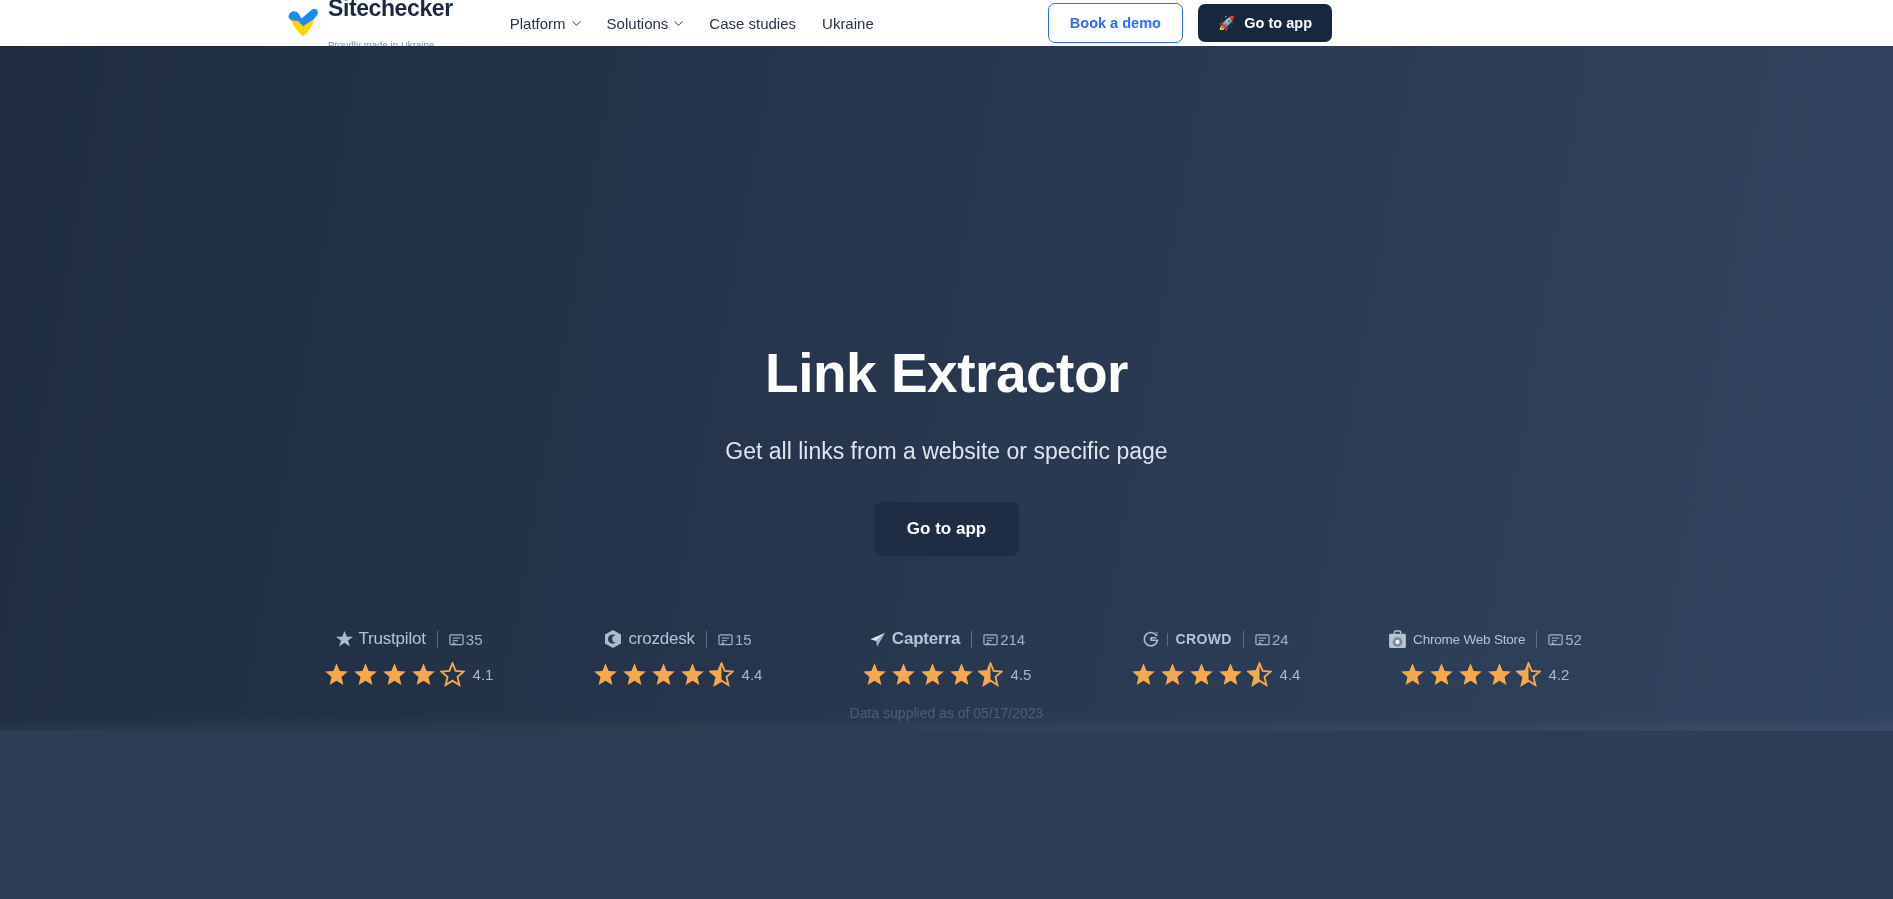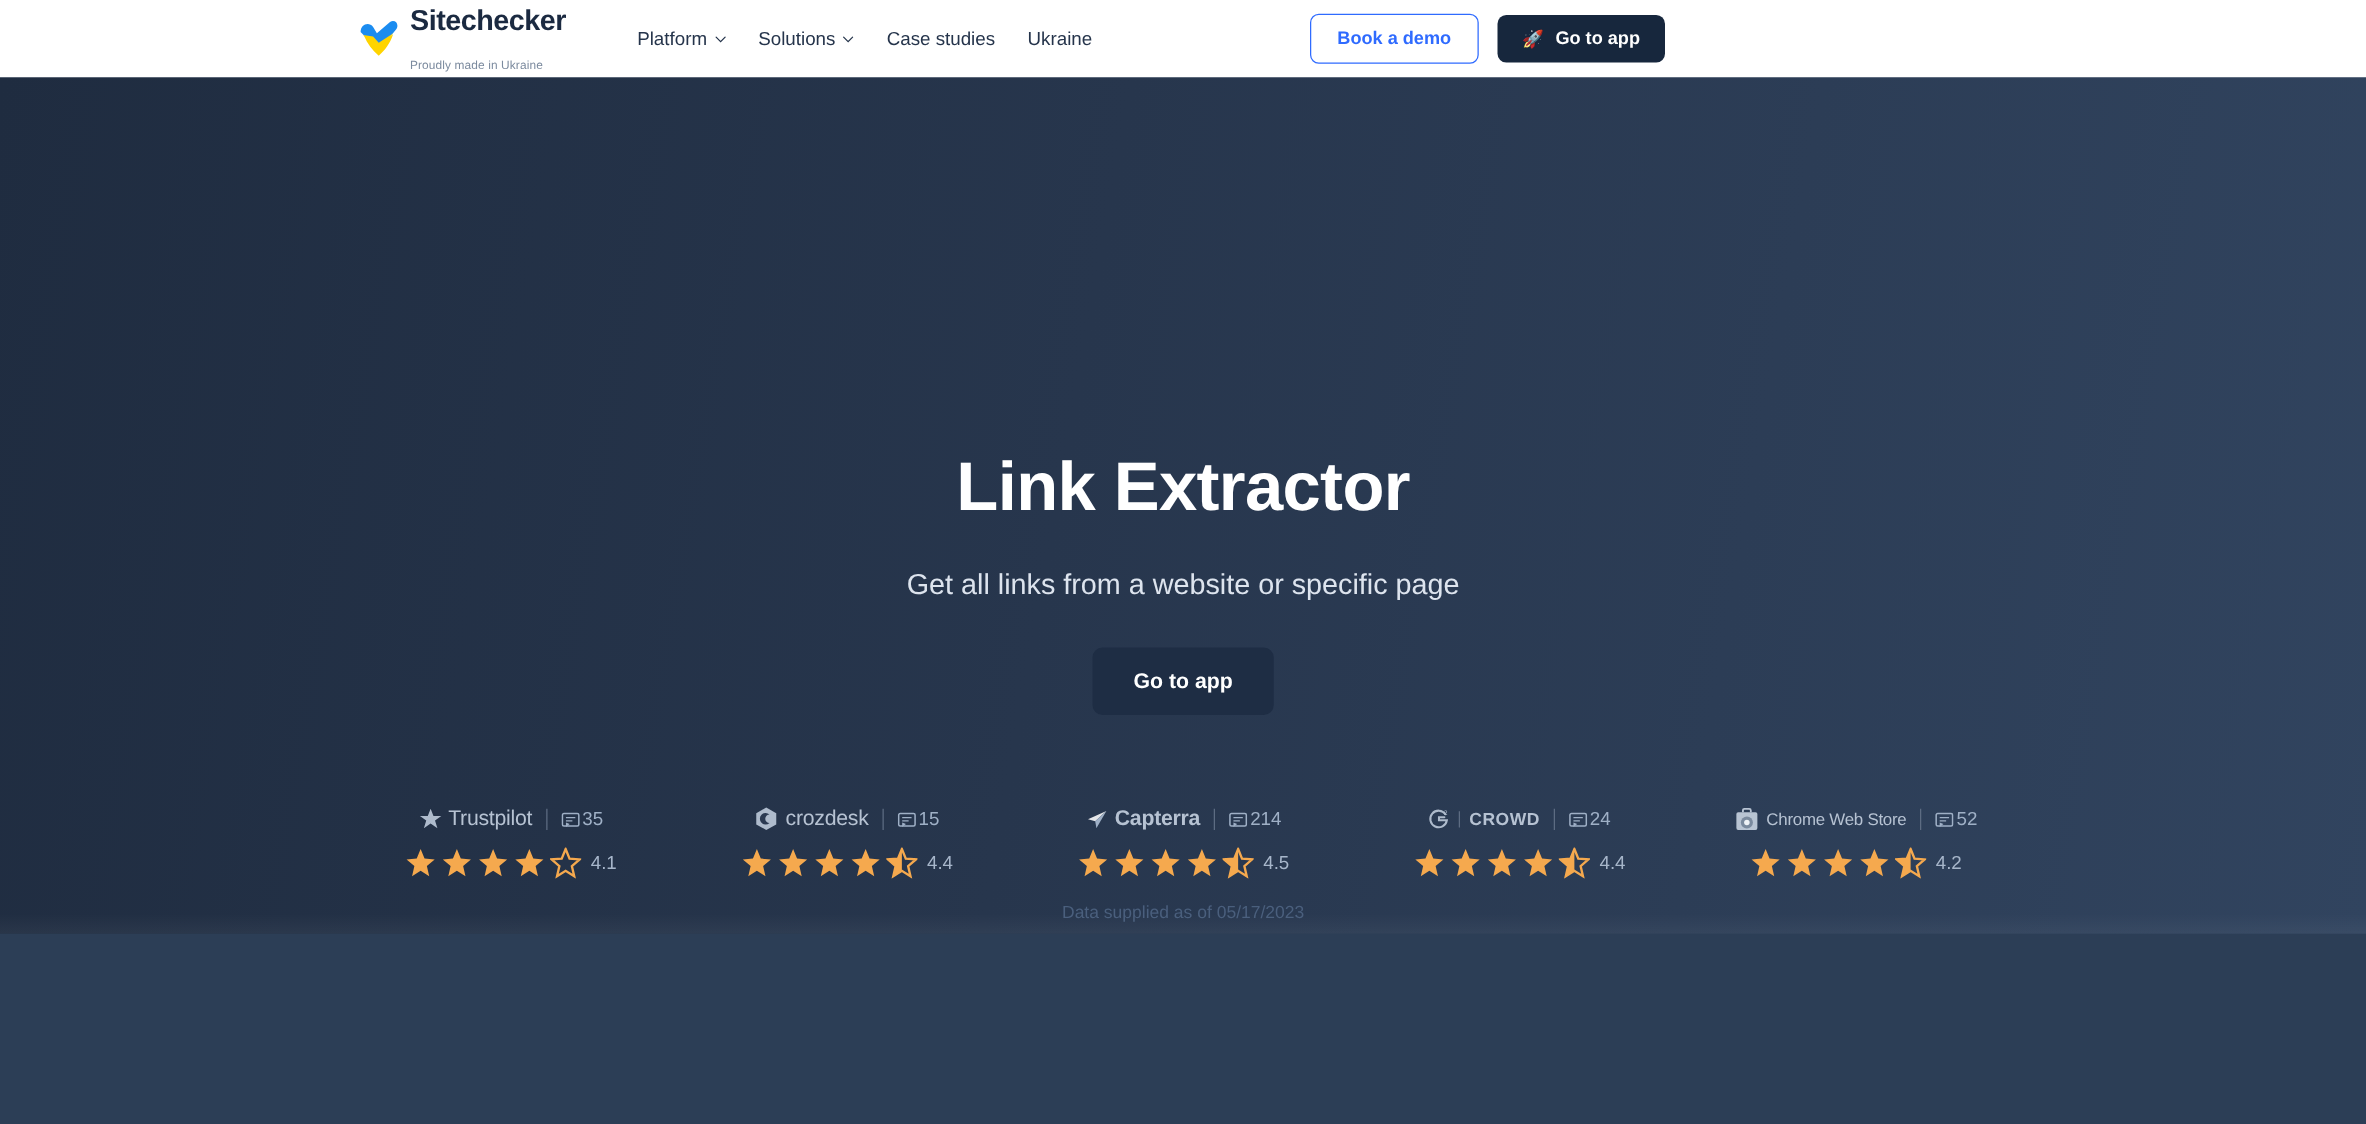"Sitechecker" .header { height: 62px -> 46px }
